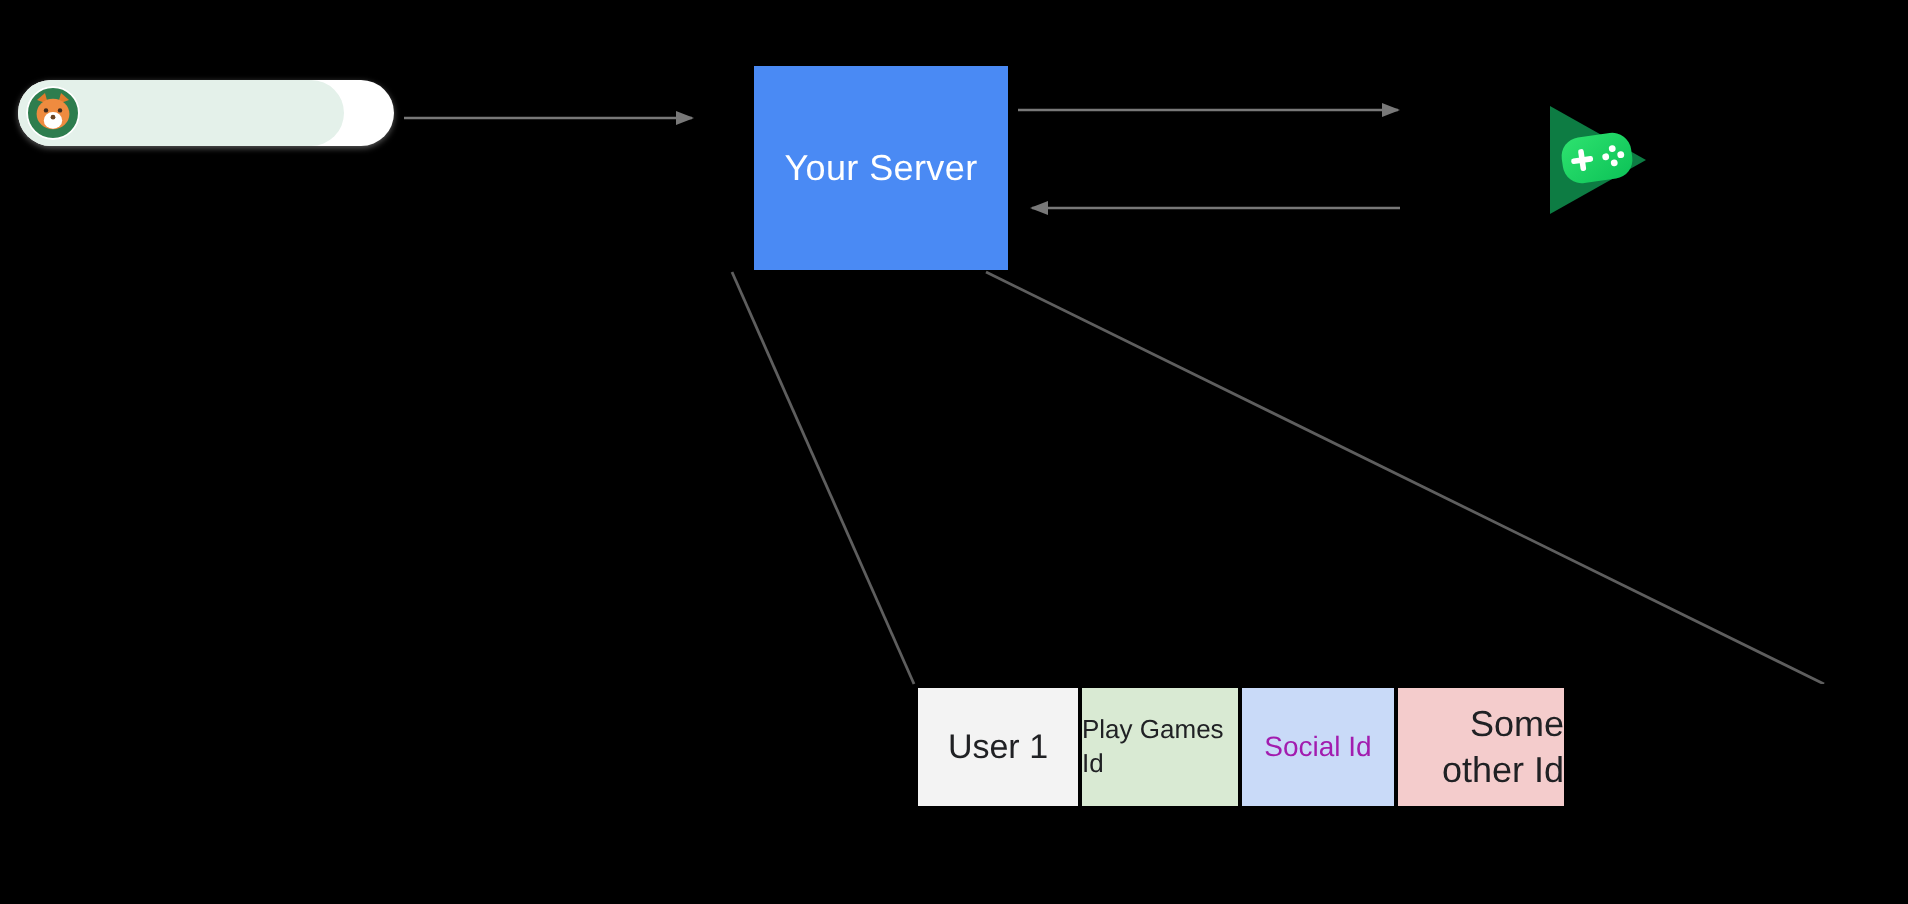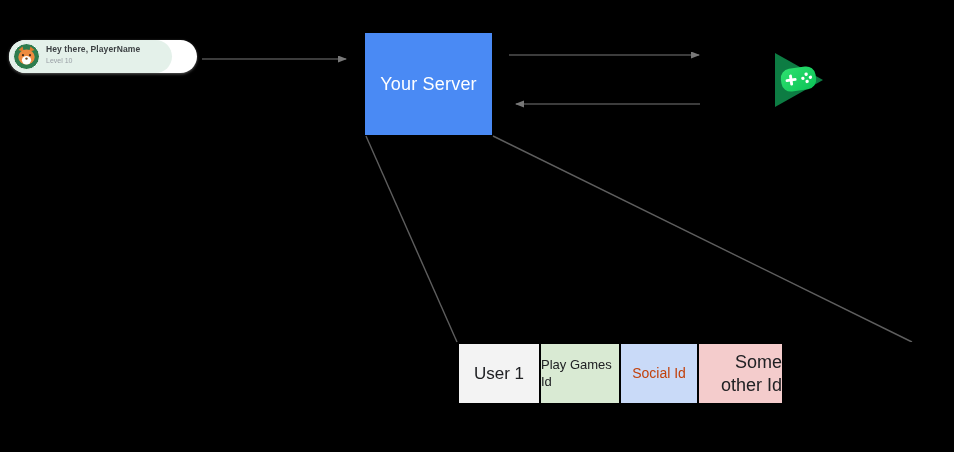"Hey there, PlayerName" div.player-text { html: <div> <div>Hey there, PlayerName</div> <div>Level 10</div> </div> -> none }
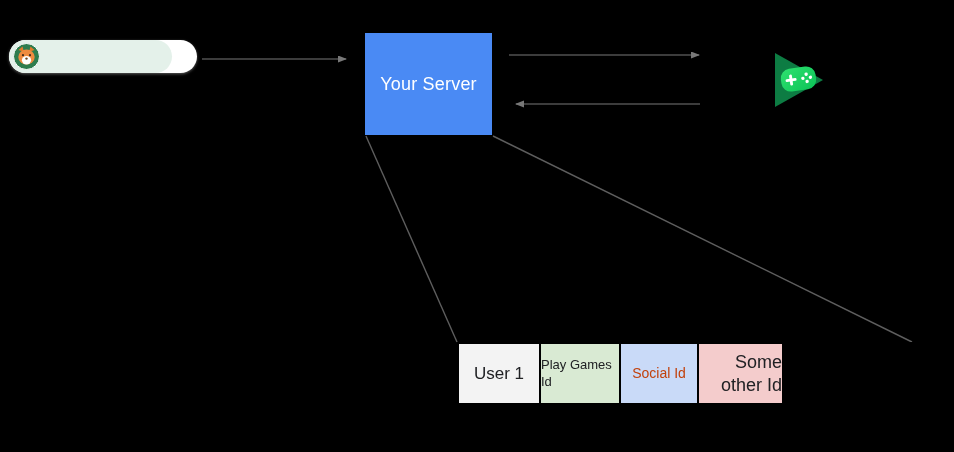"Your Server" div.server-box { margin-left: none -> 12px }
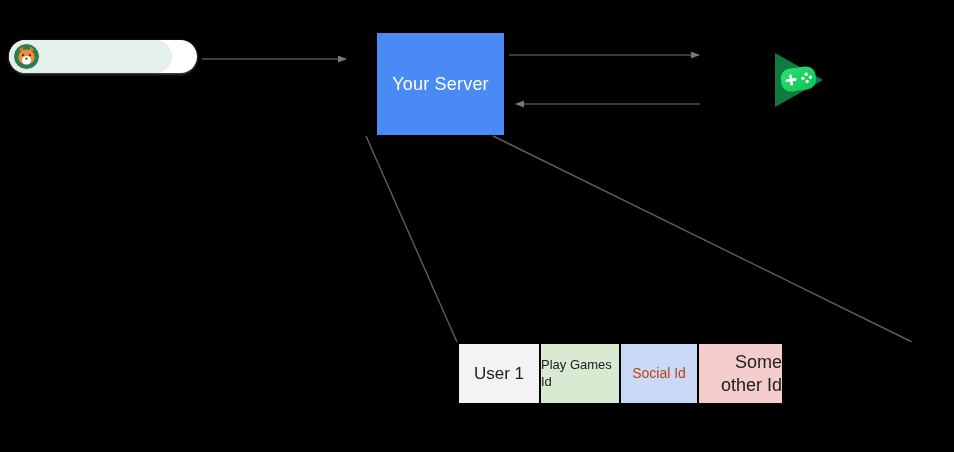"Social Id" div.cell { color: #c2410c -> #a21caf }
